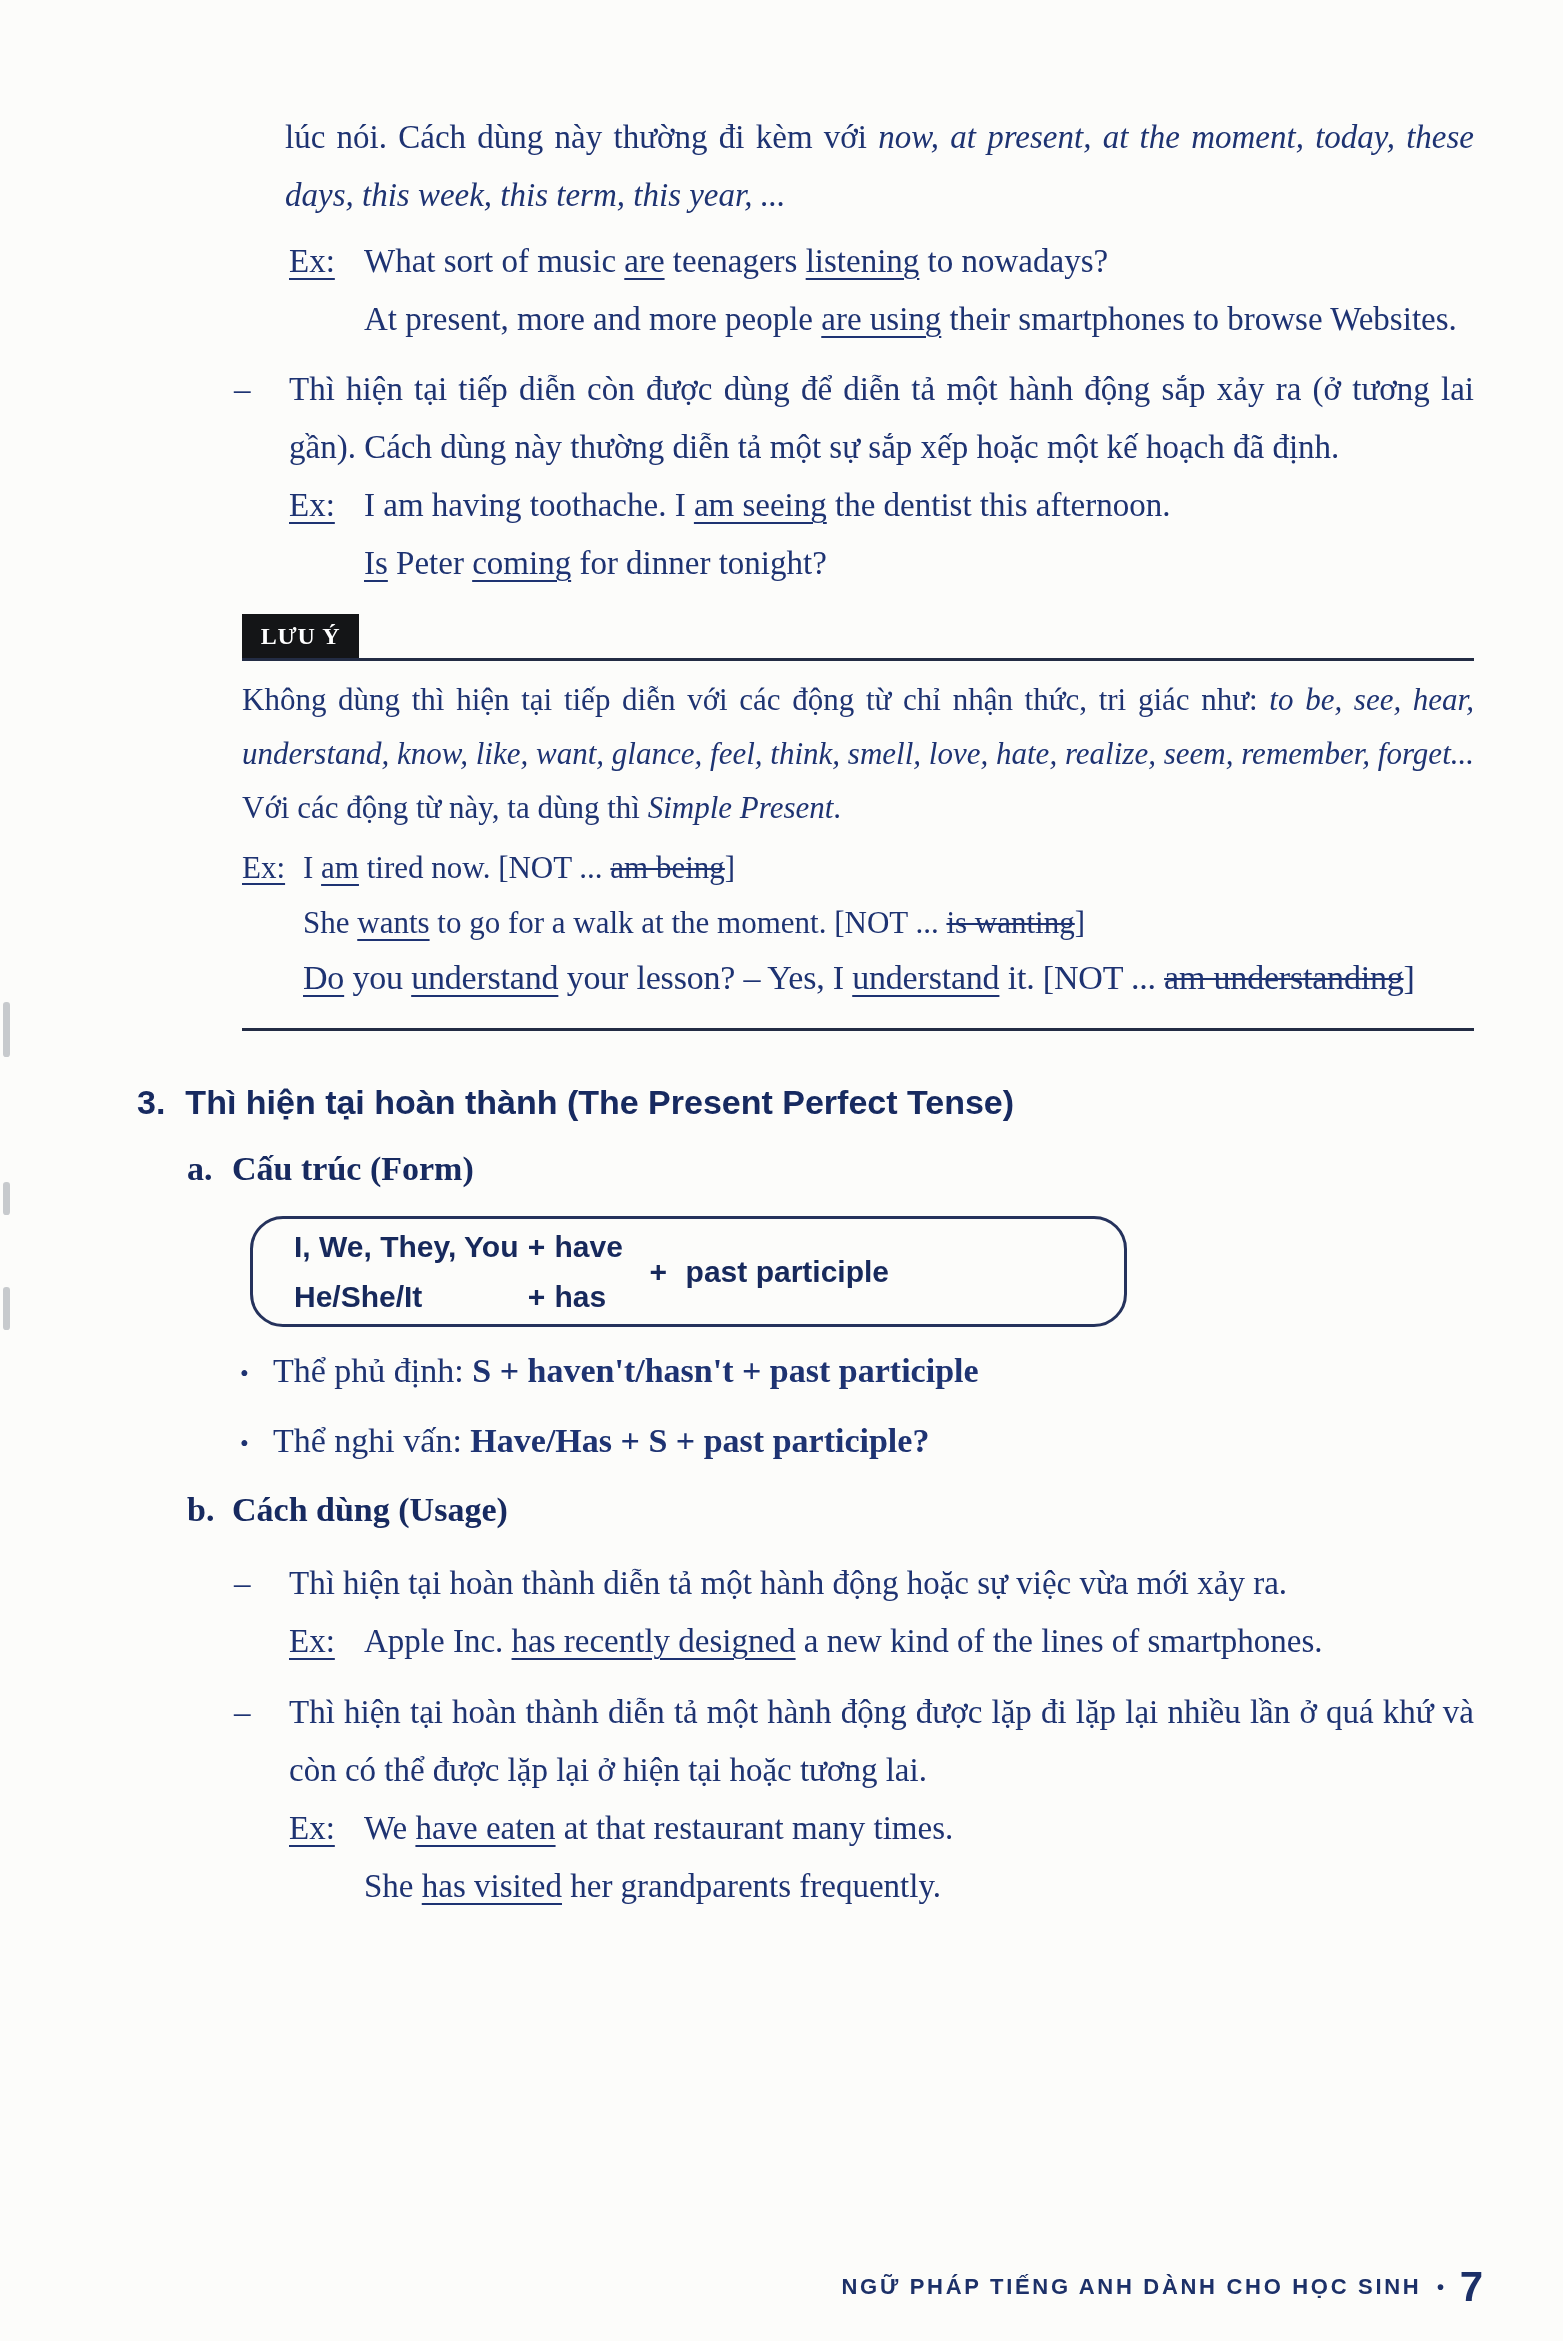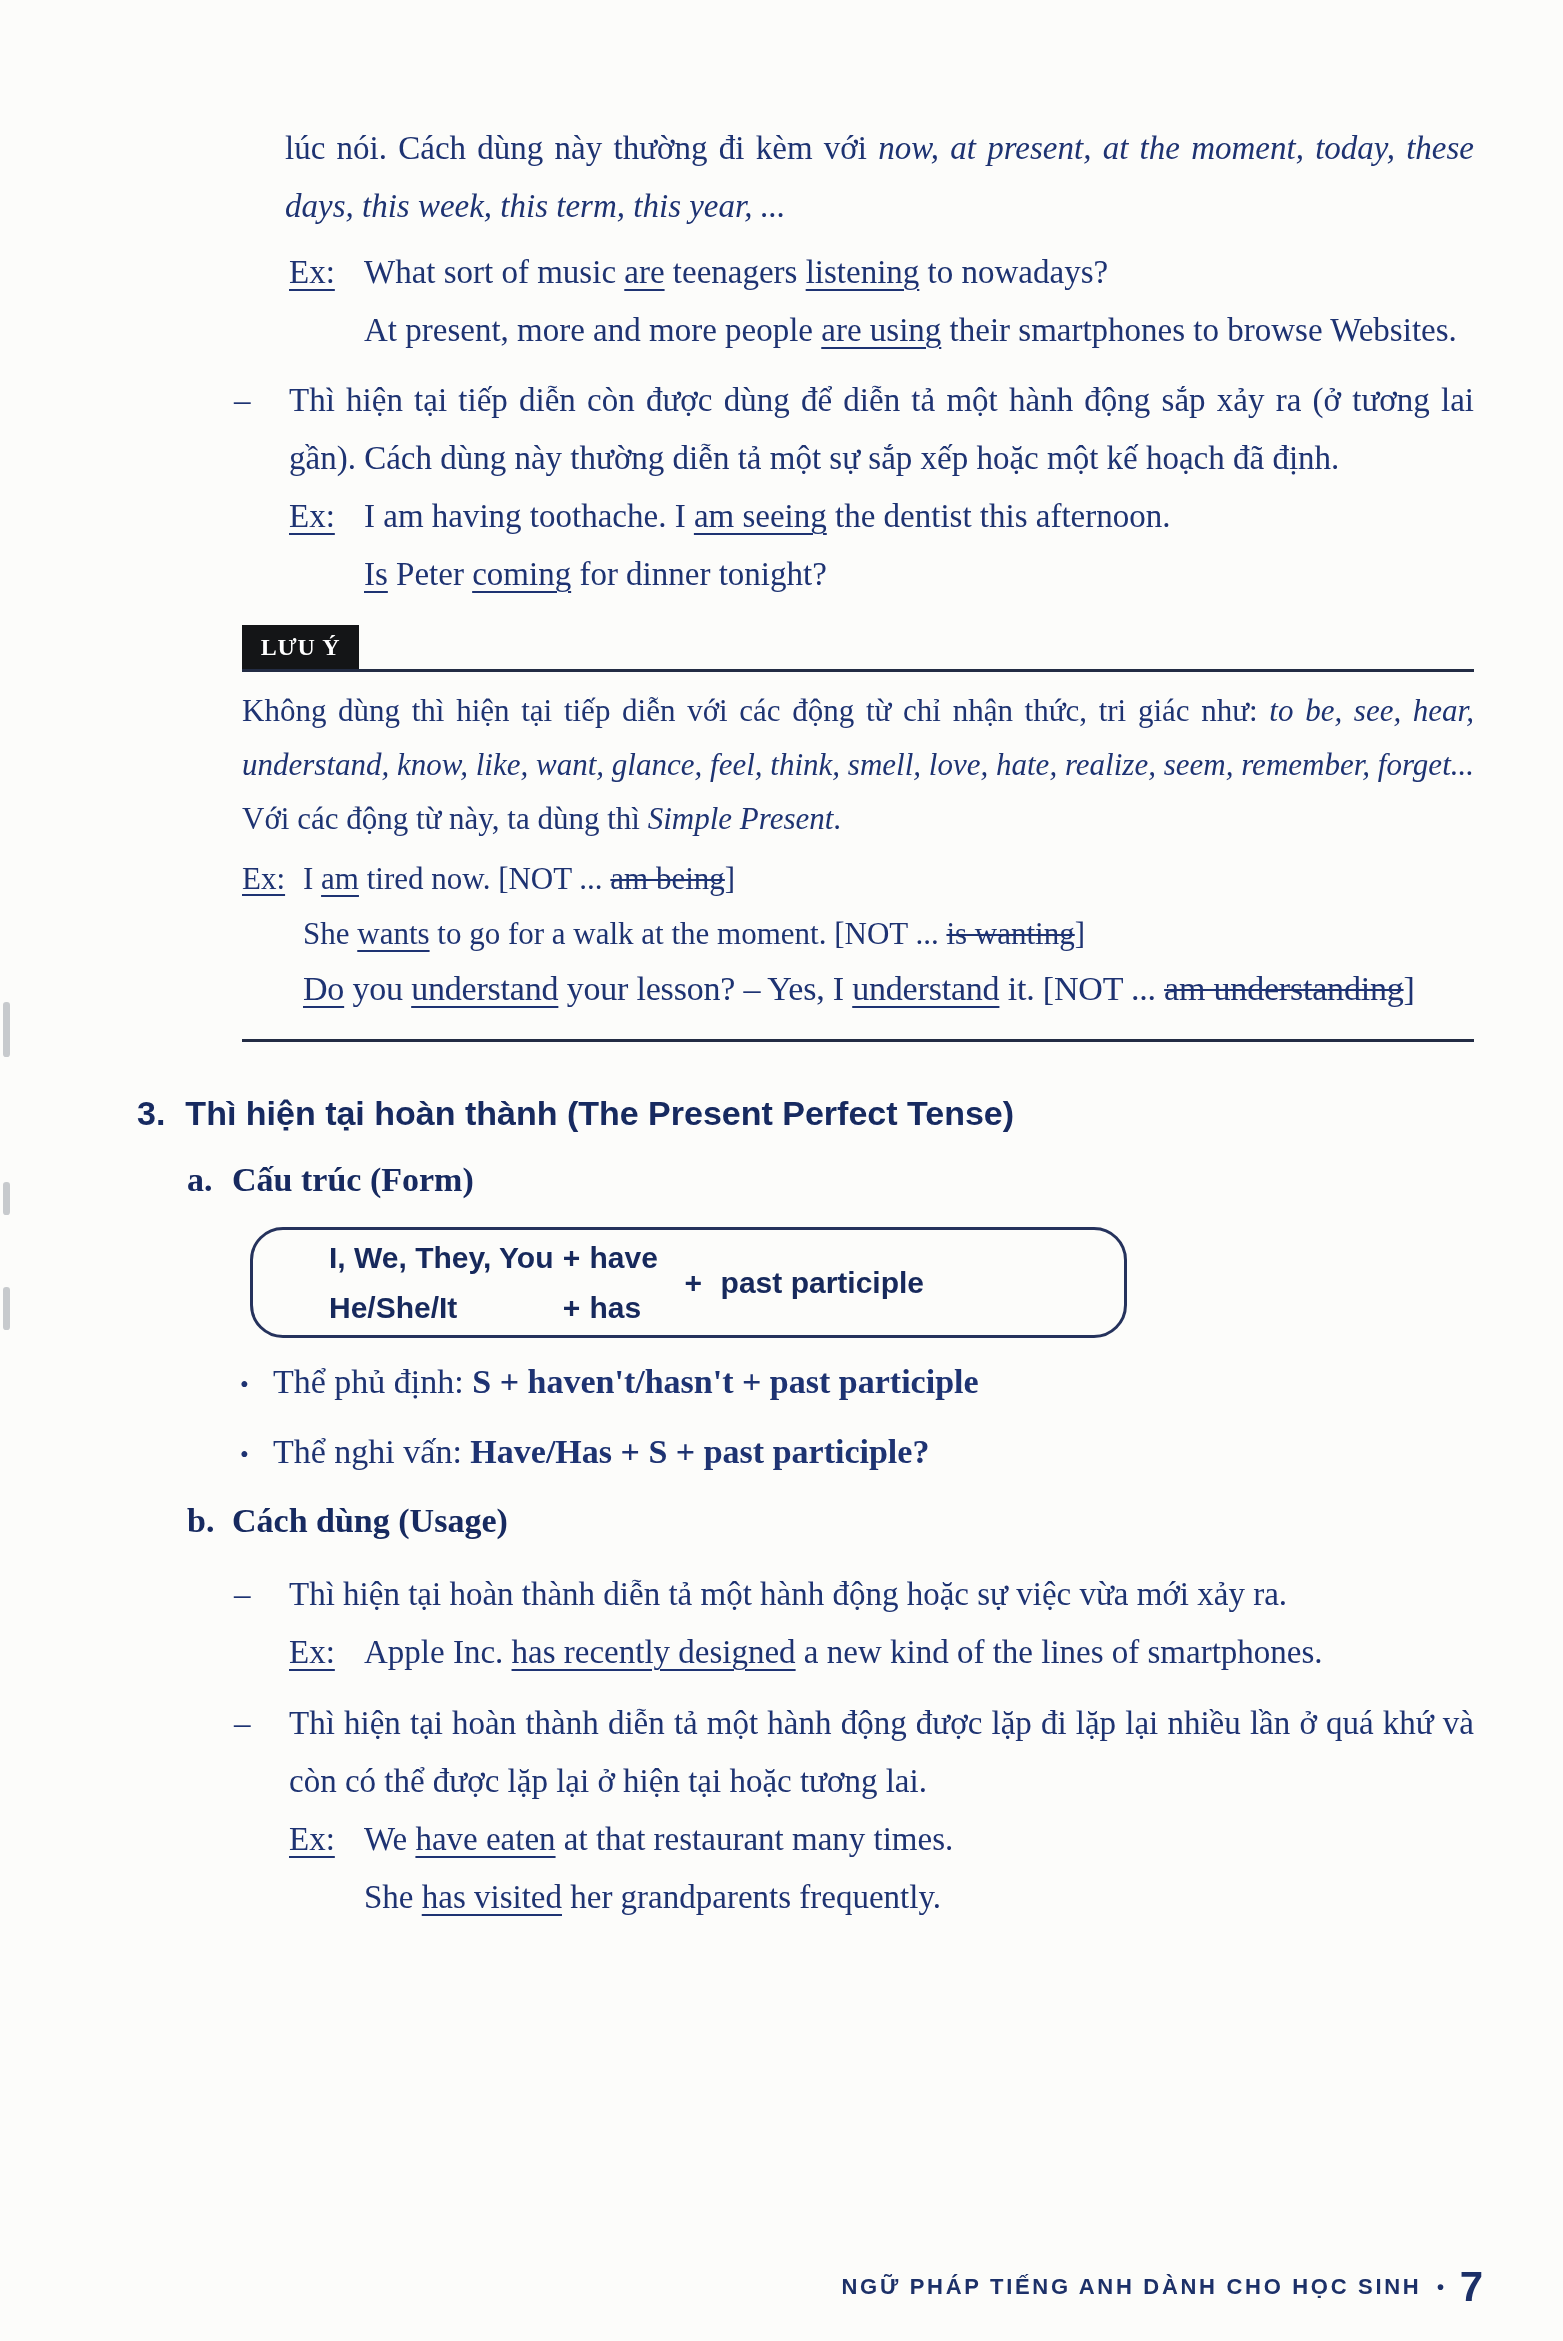"lúc nói. Cách dùng này" .content { top: 119px -> 108px }
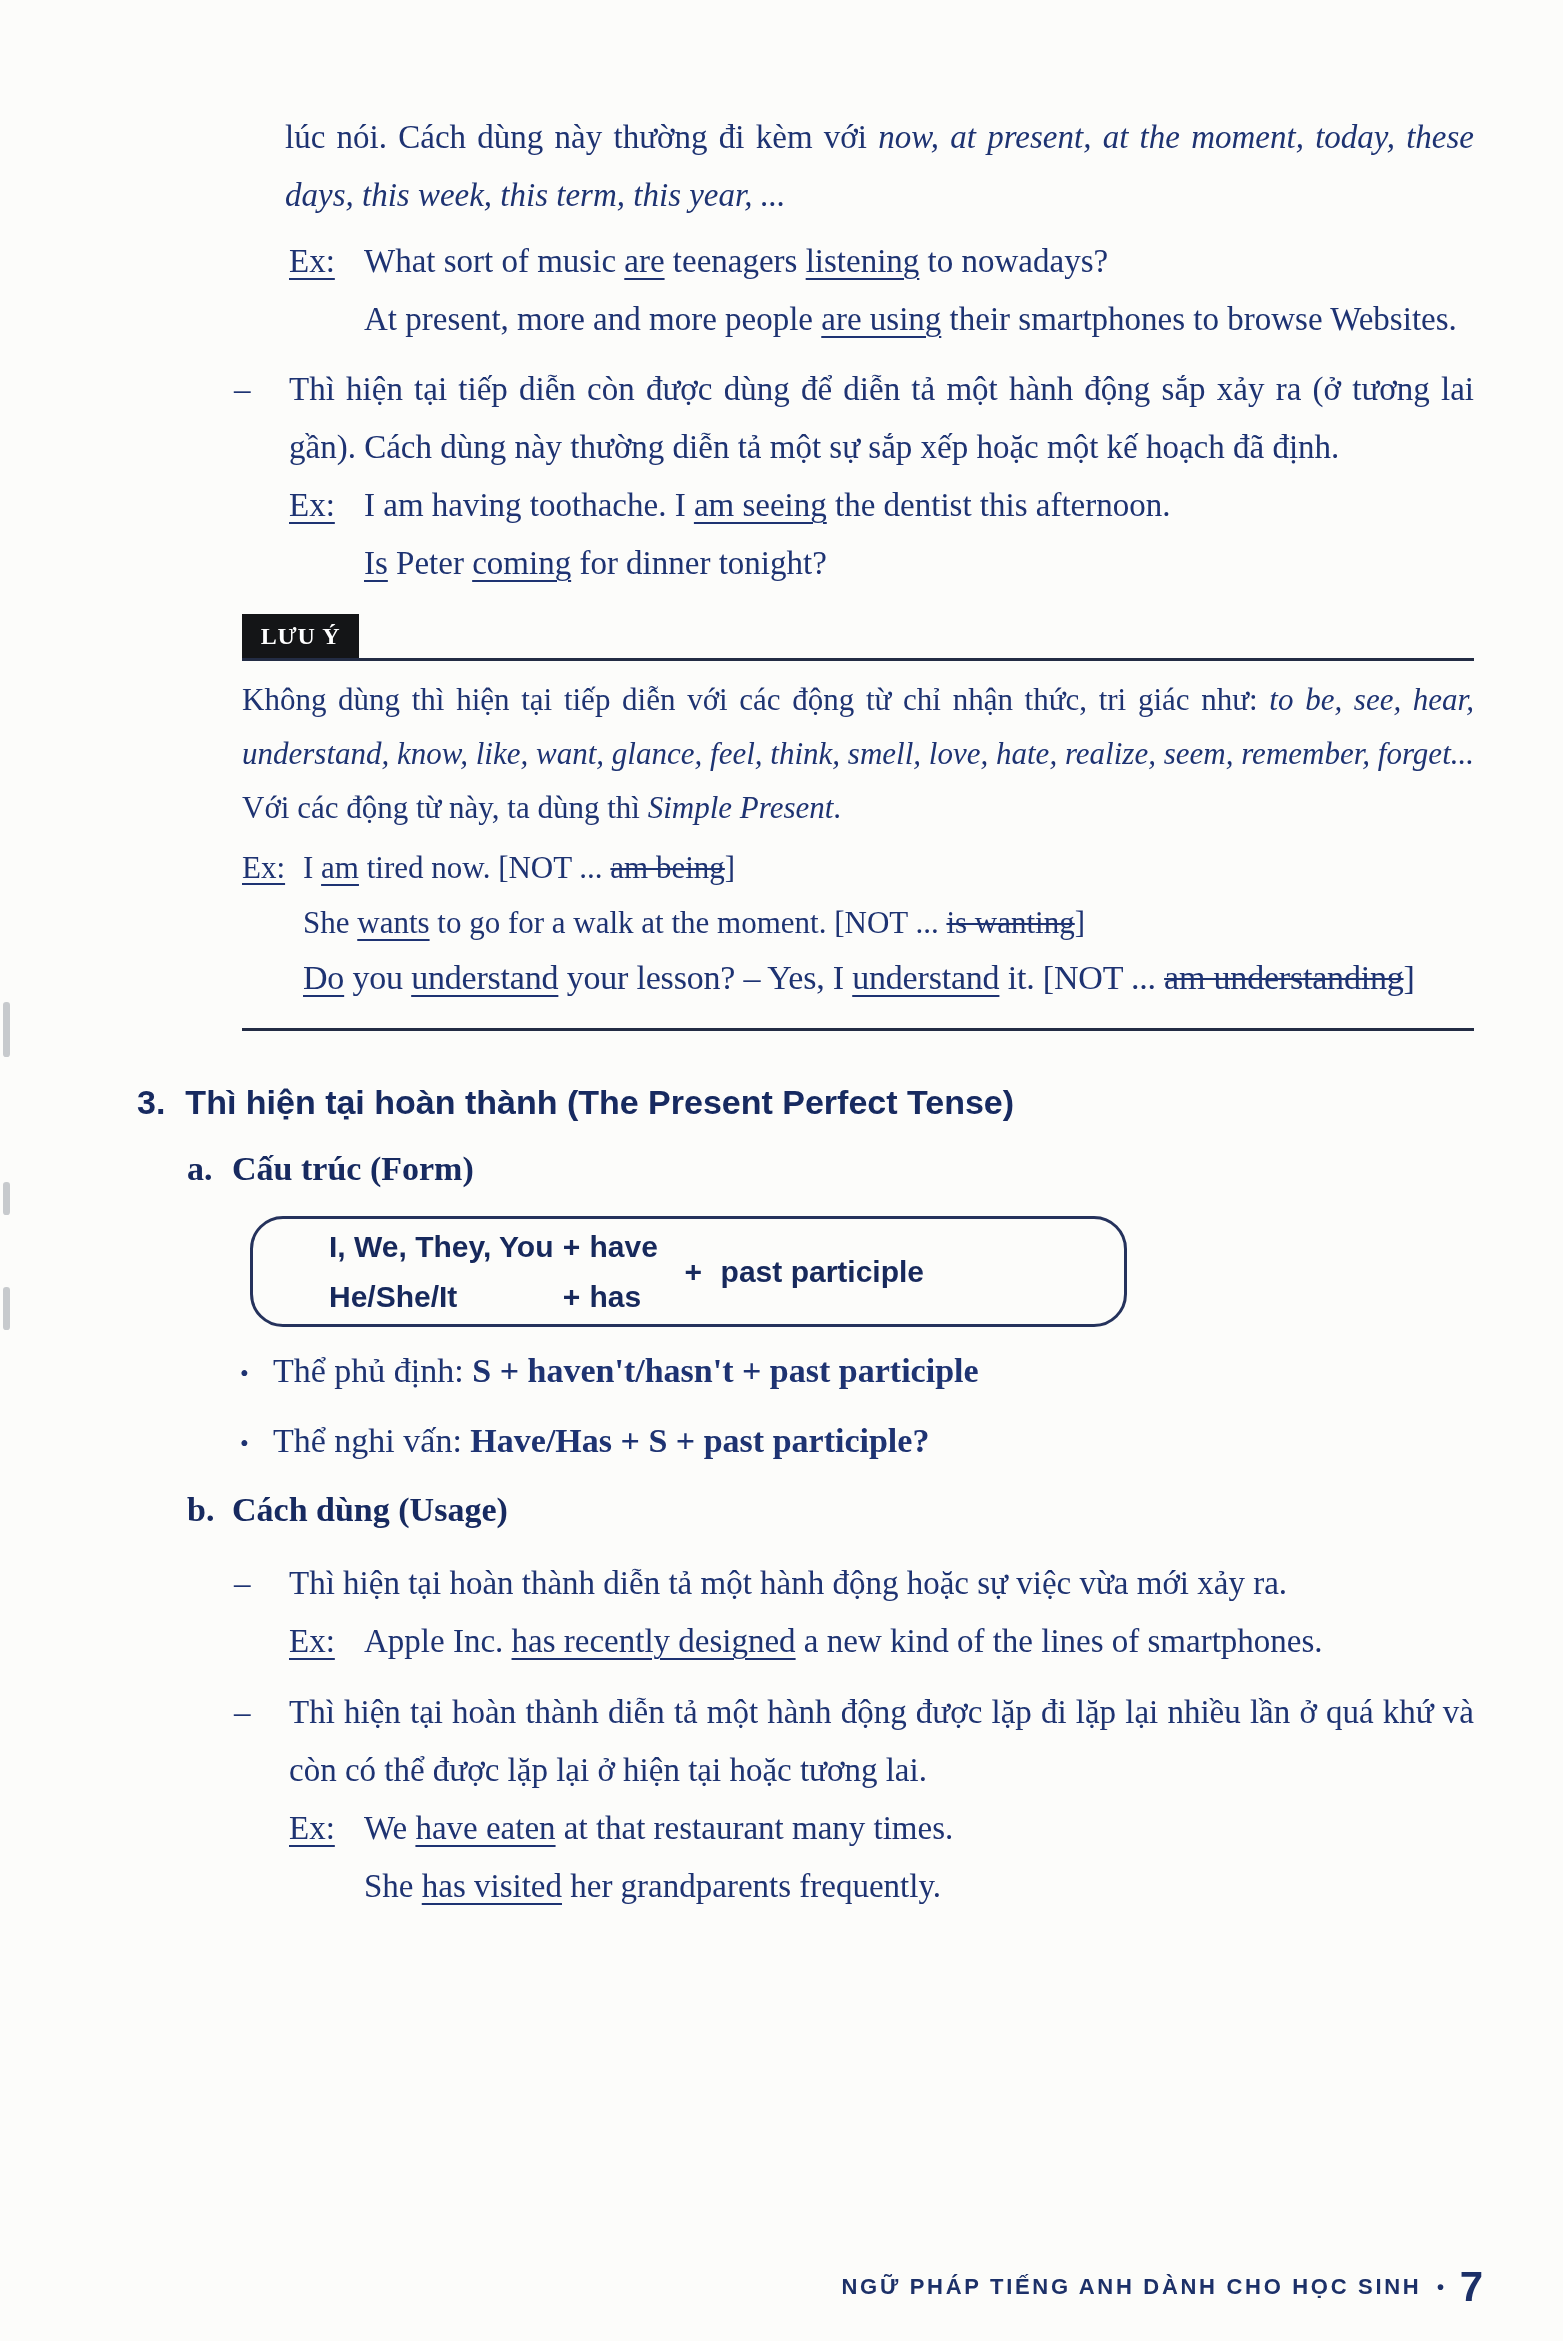"I, We, They, You" .fb-left { margin-left: 35px -> none }
